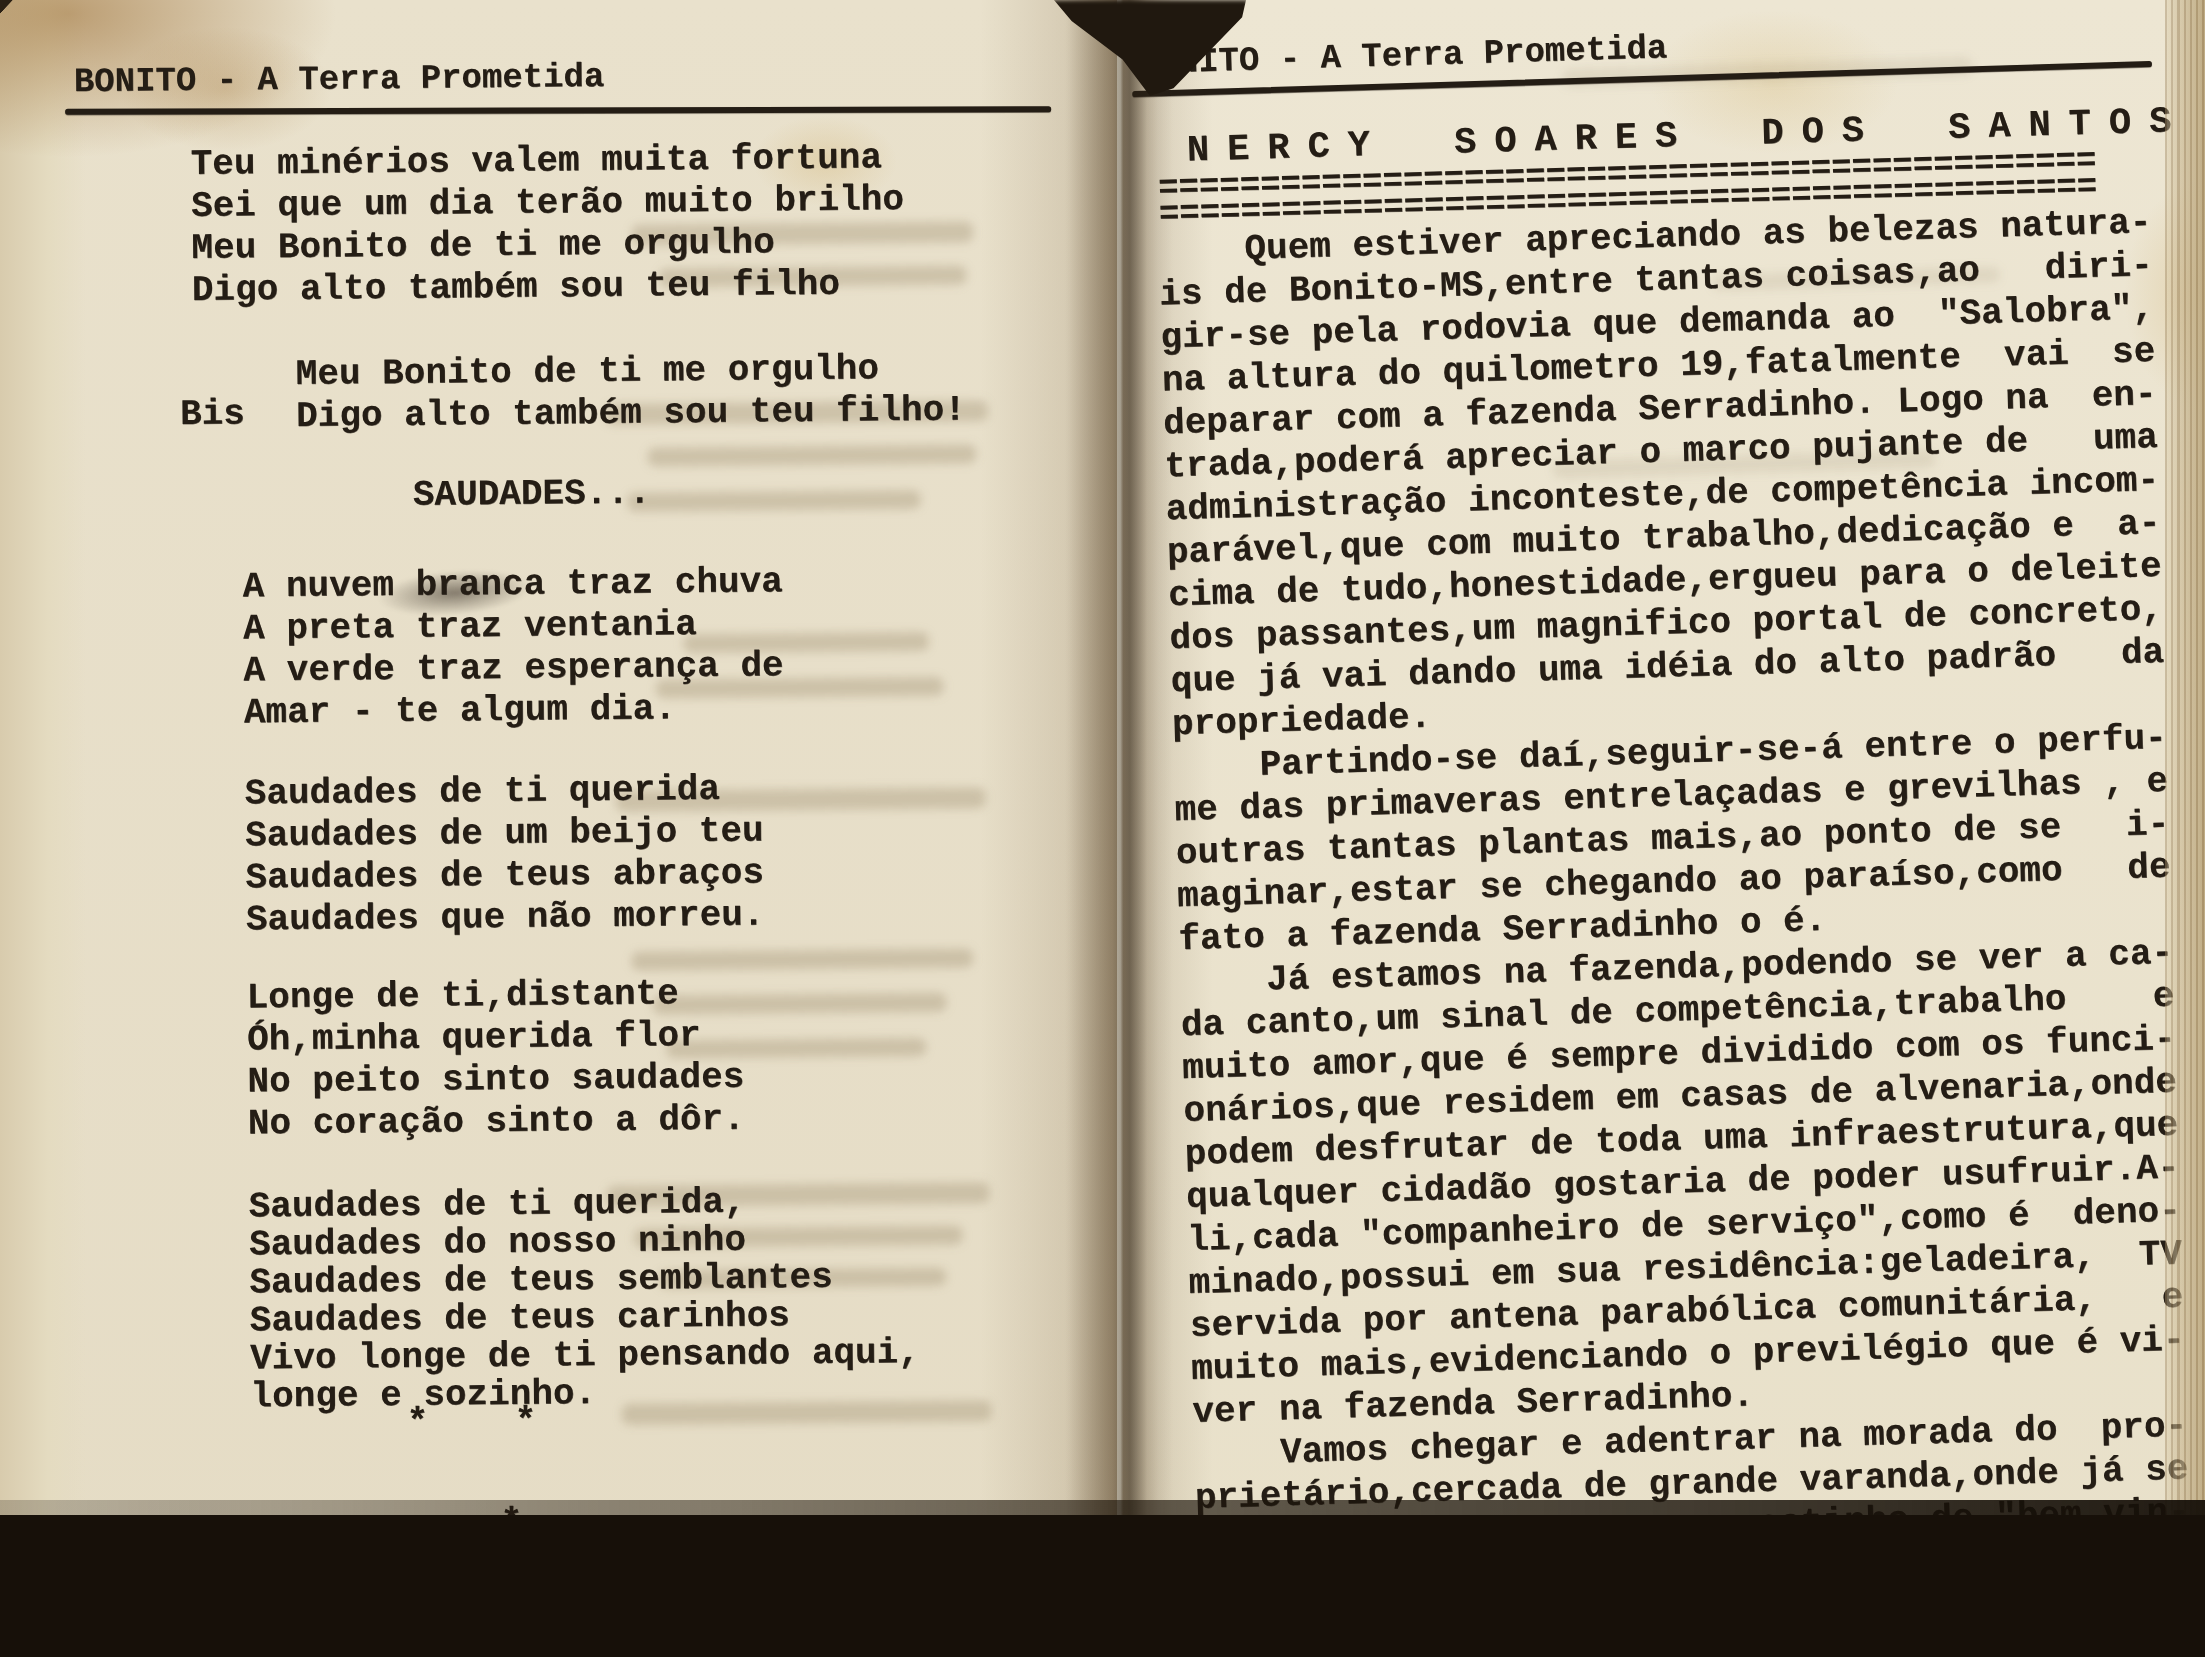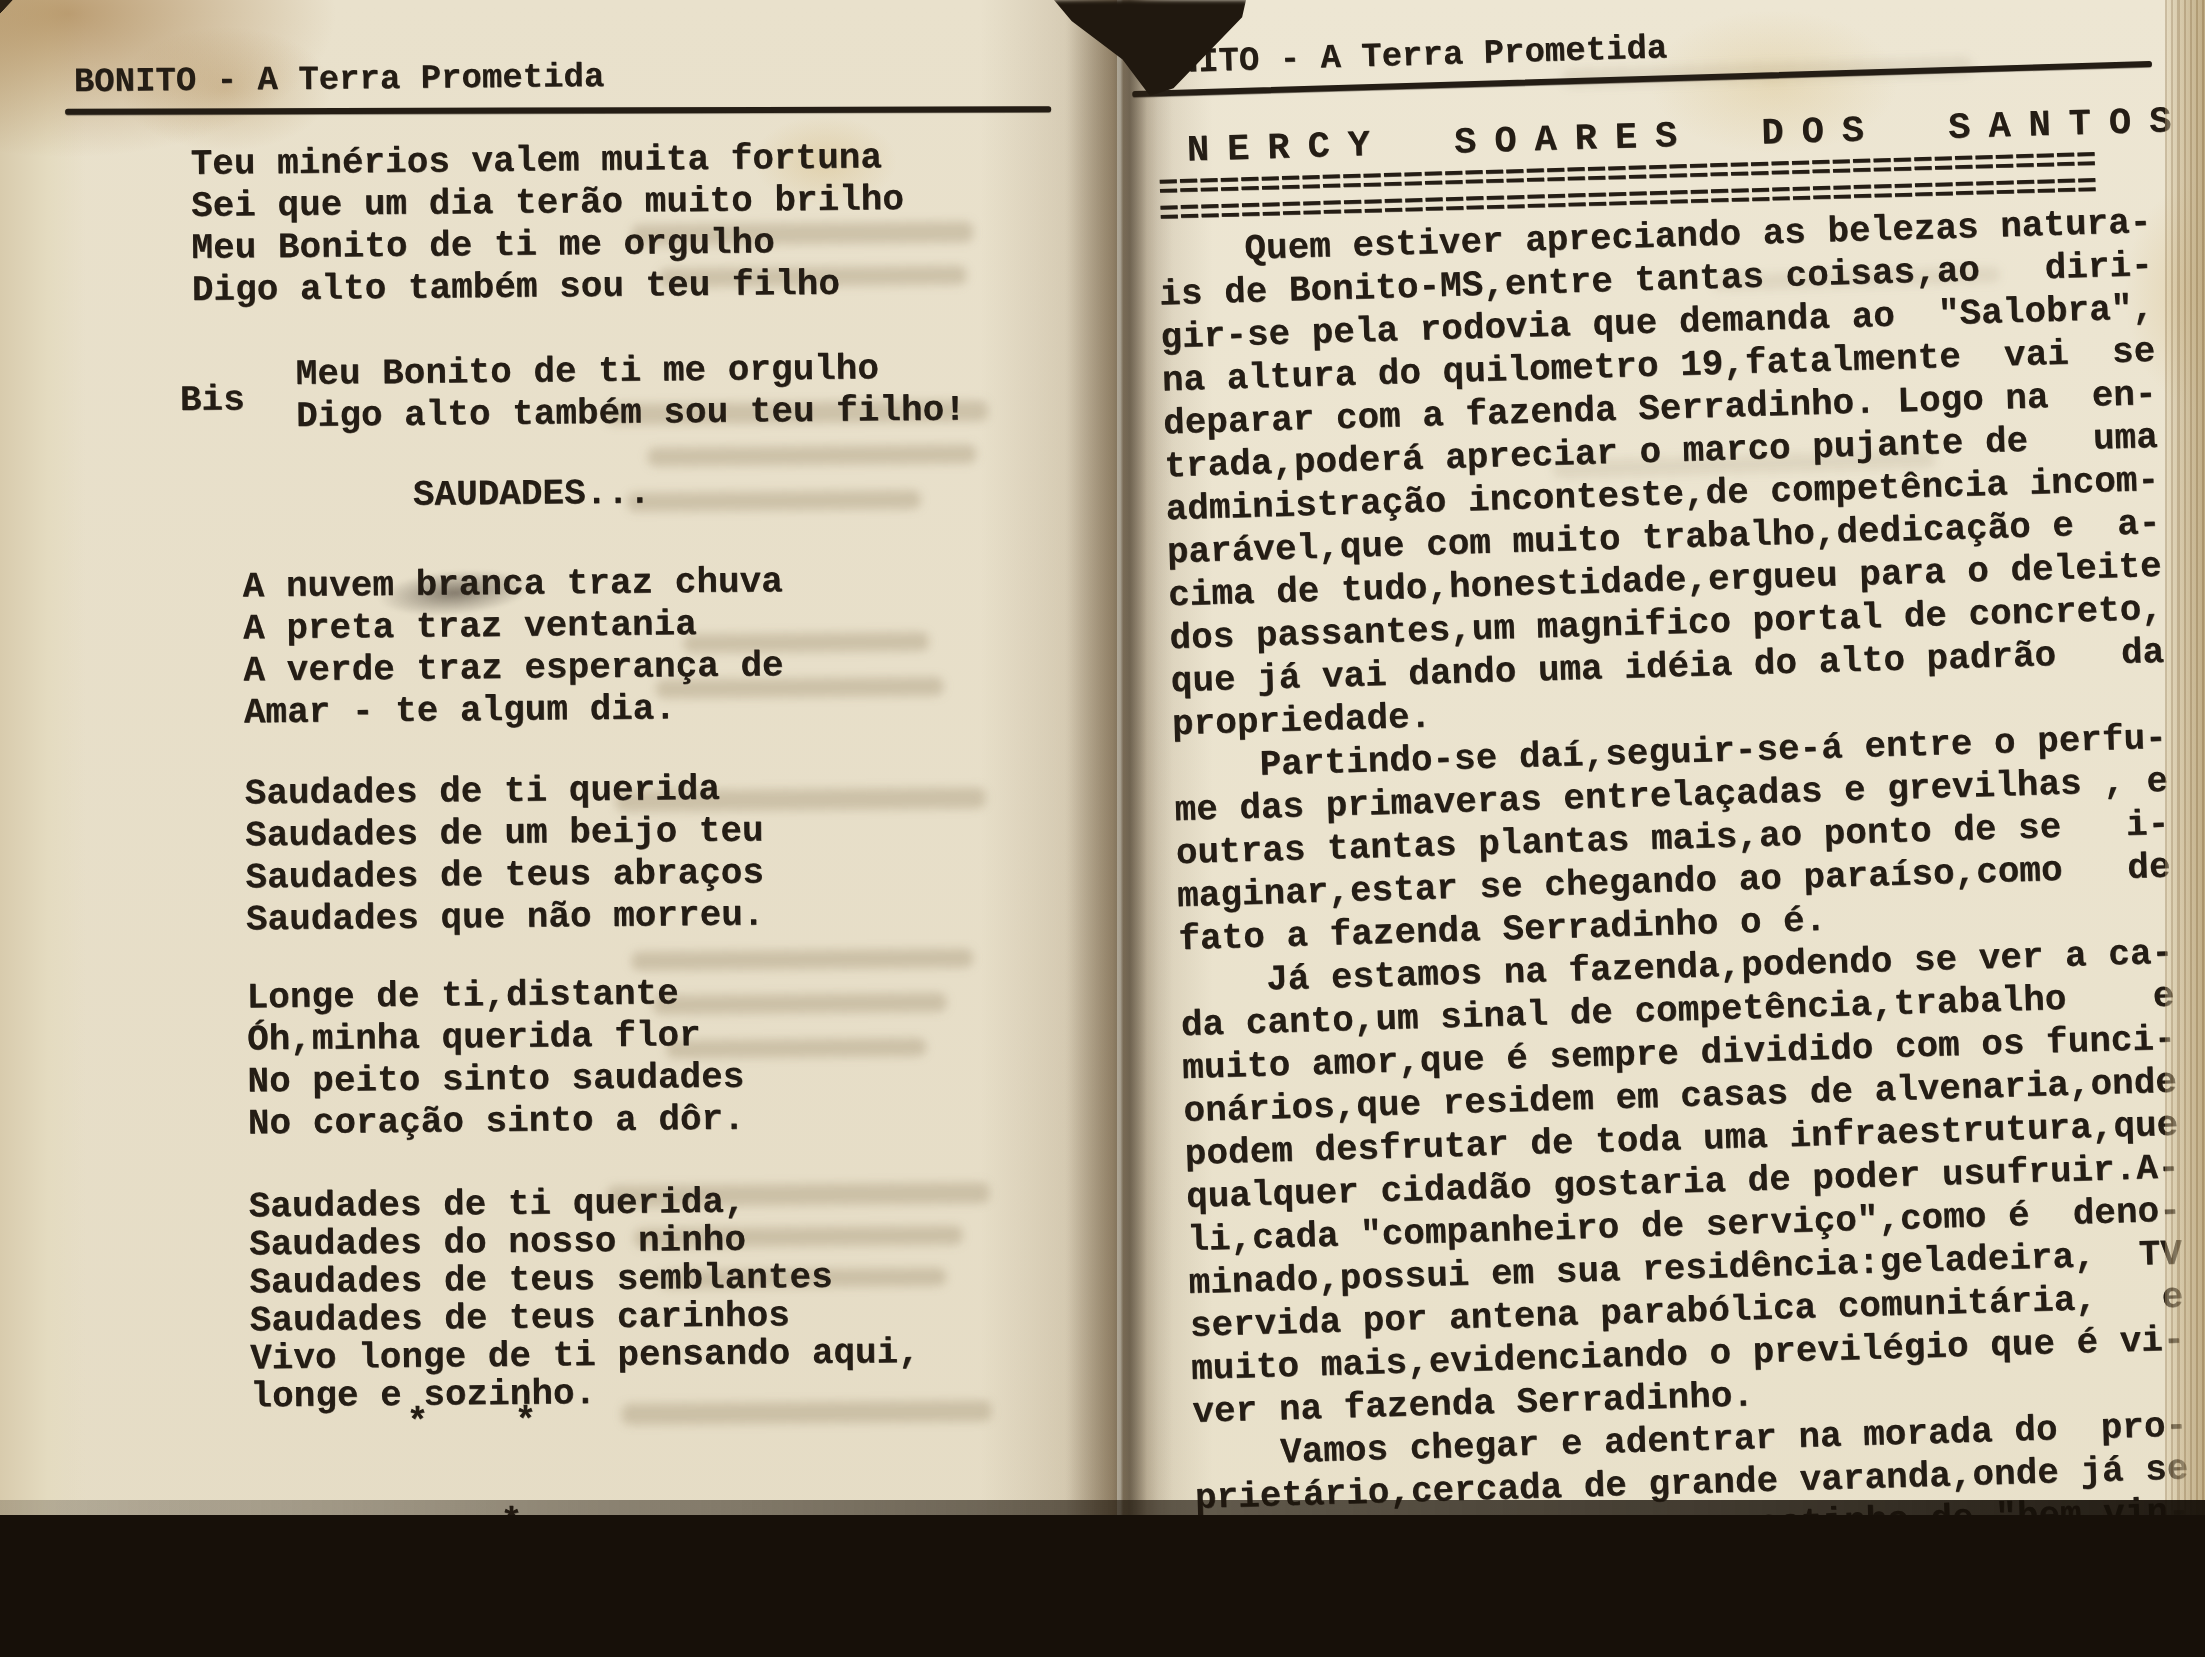"Bis" div.ink { top: 381px -> 395px }
